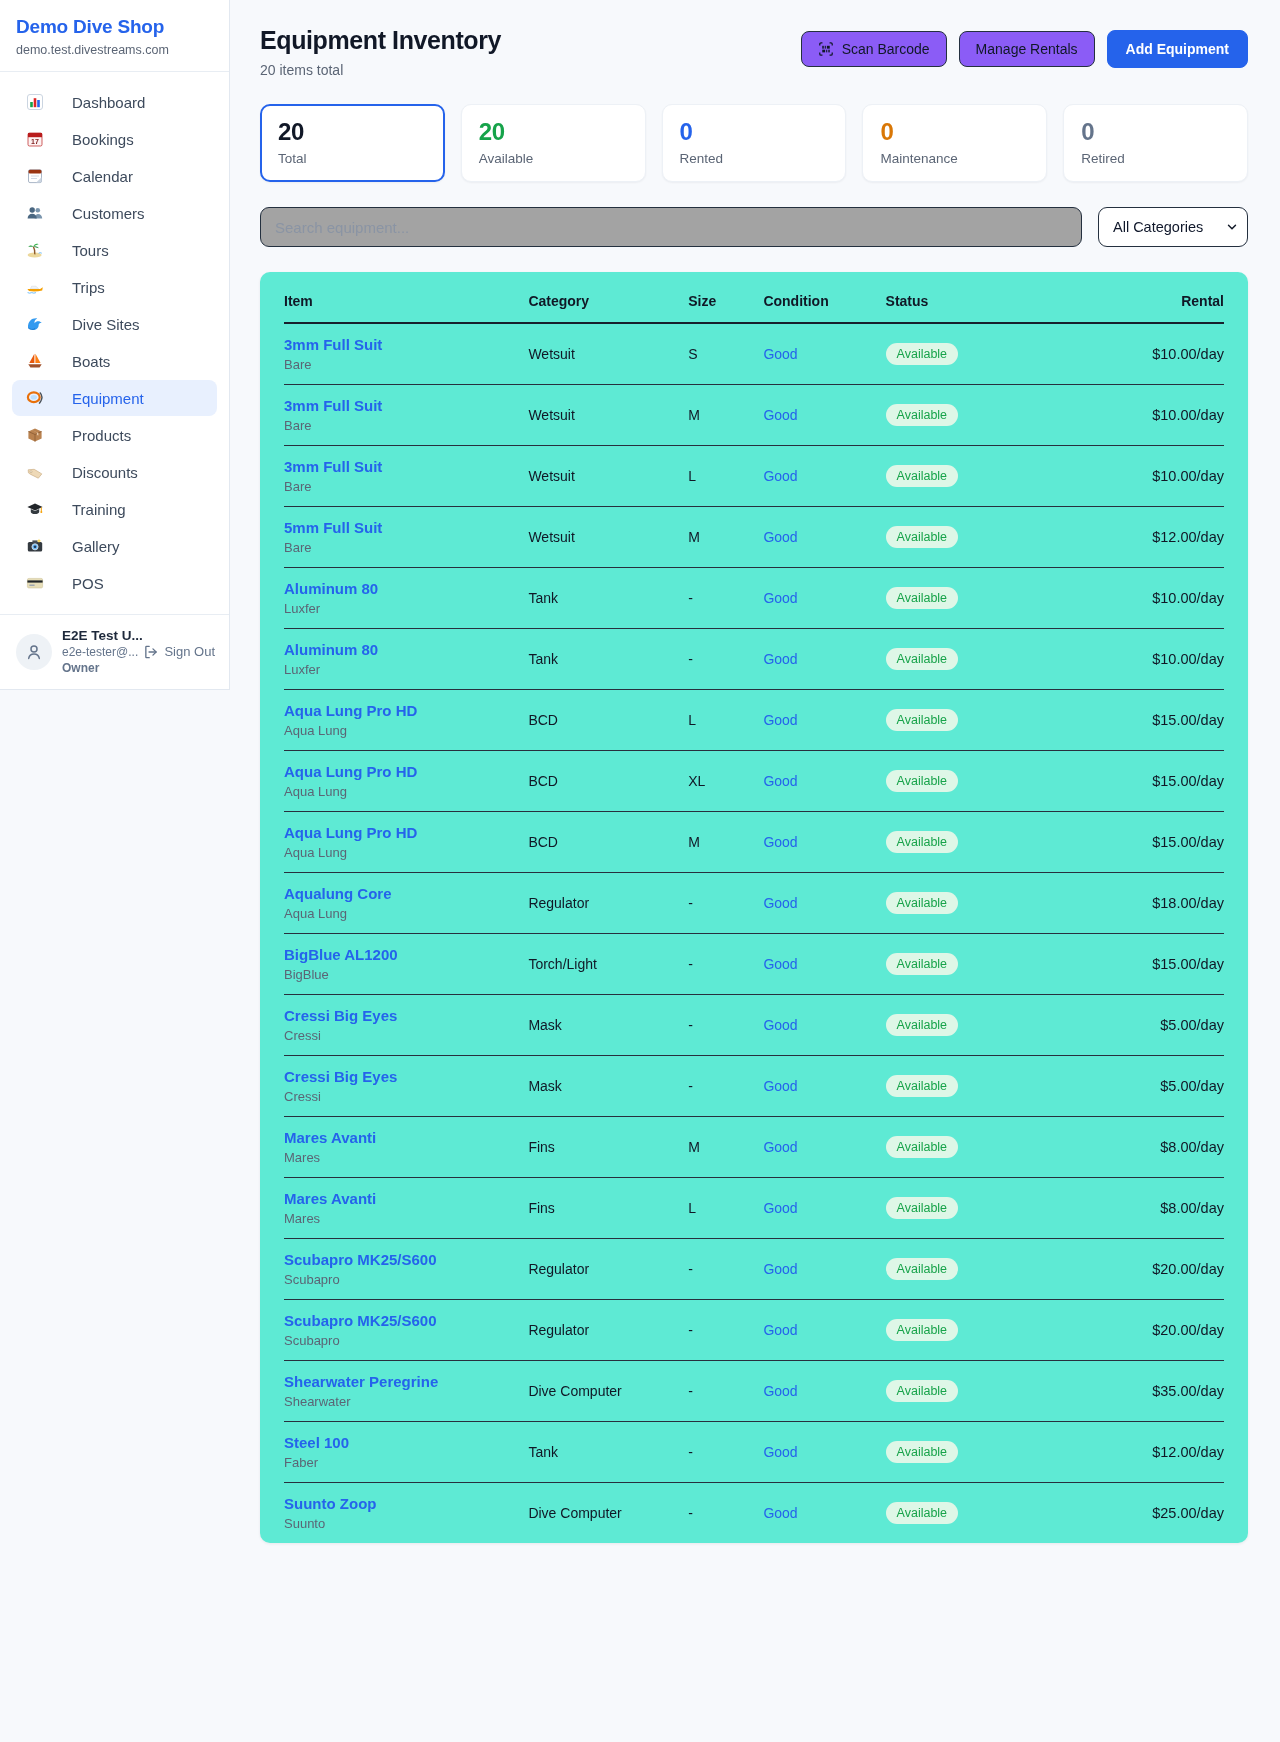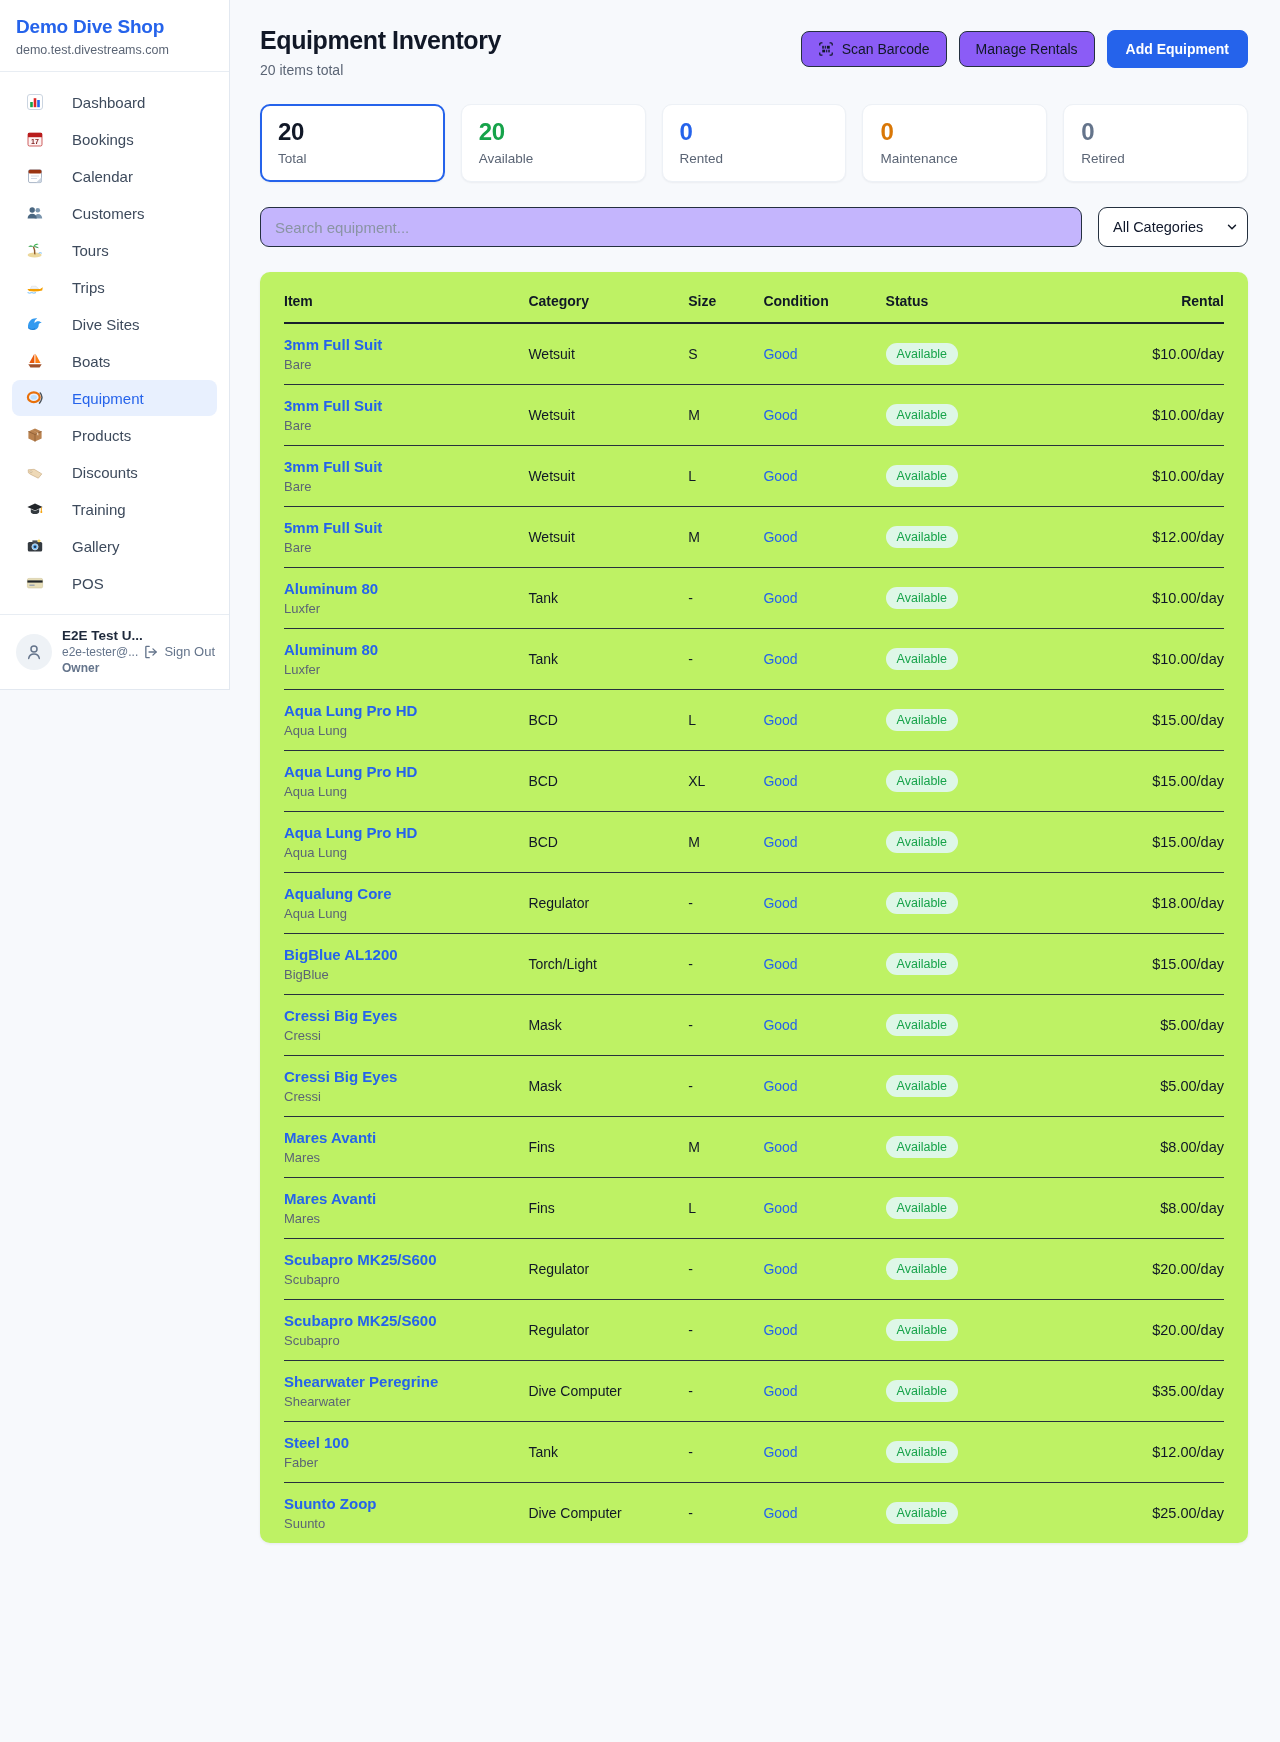"Search equipment..." .search-input { background: #c4b5fd -> #a3a3a3 }
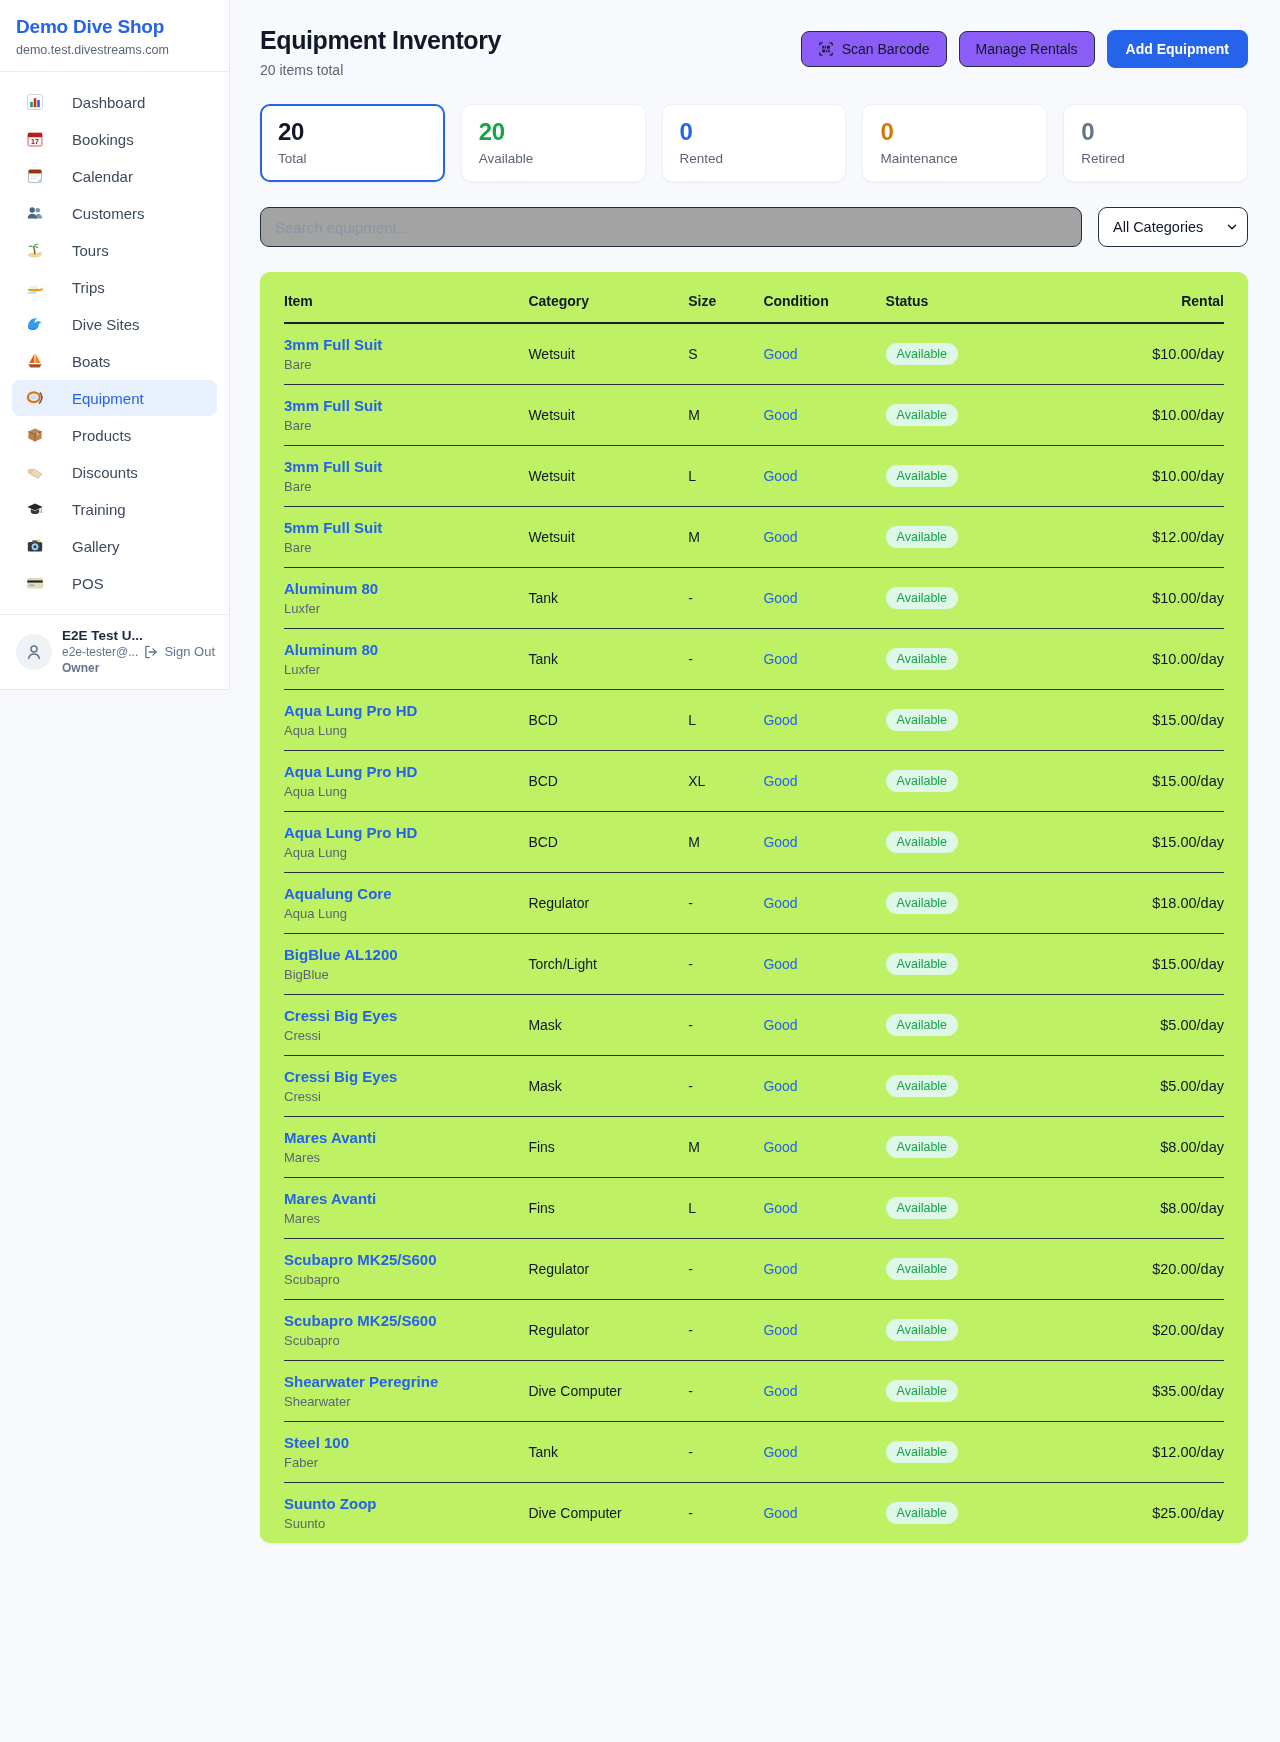"Item" .table-card { background: #bef264 -> #5eead4 }
